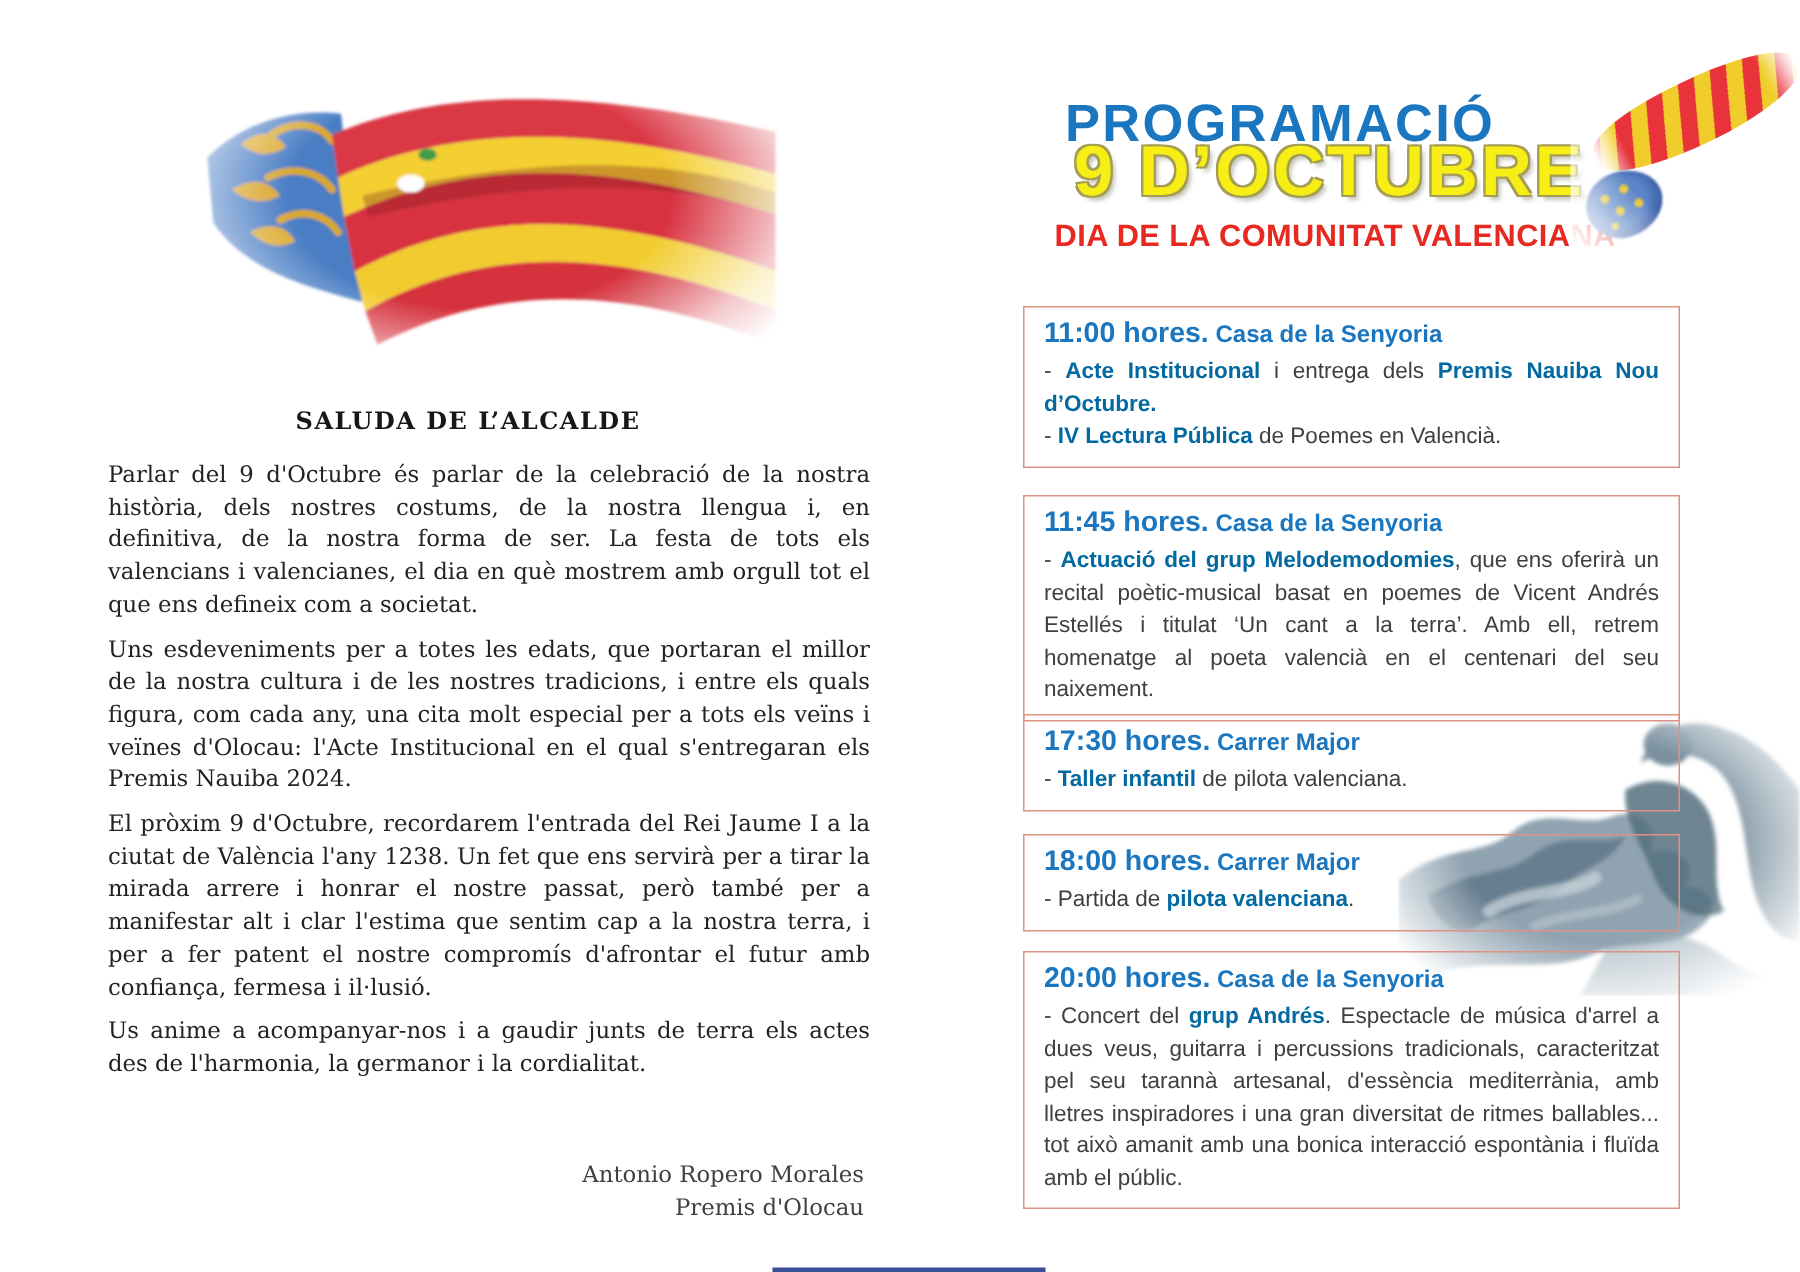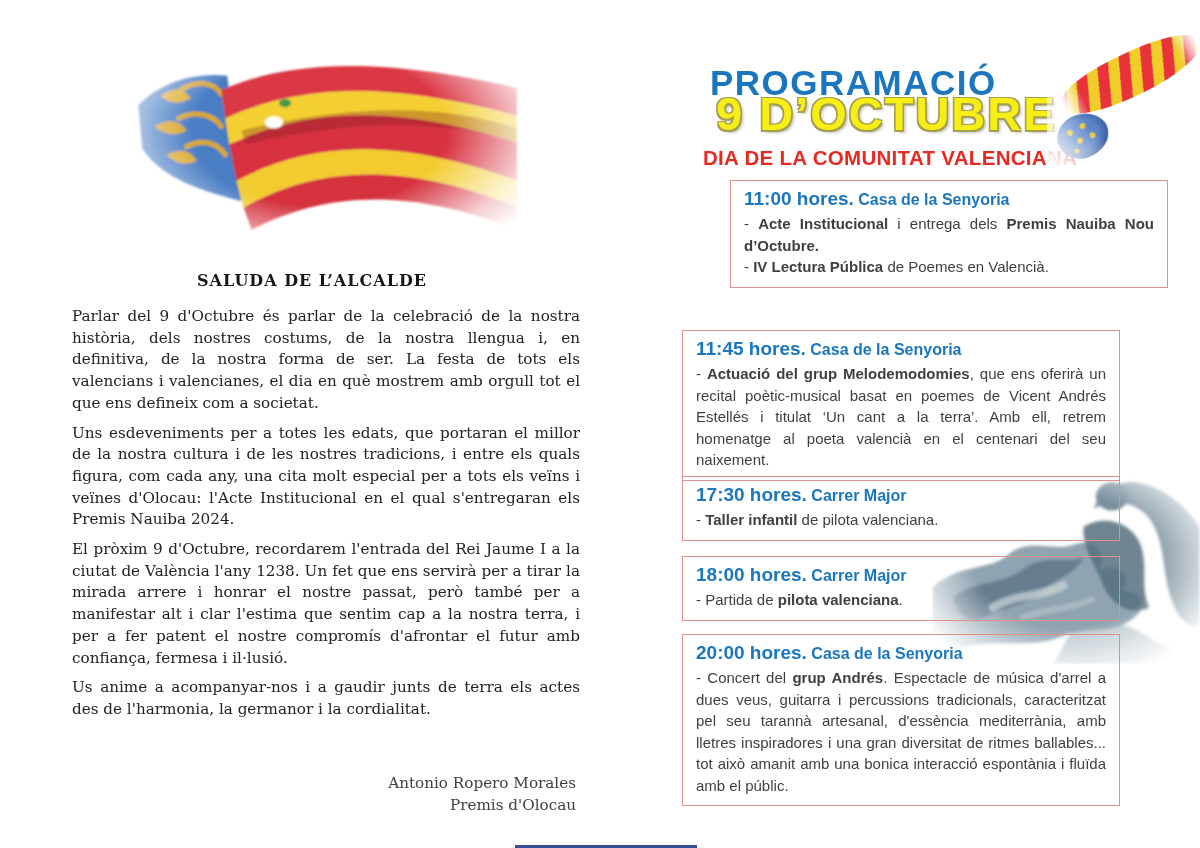"11:00 hores. Casa de la" .ev1 { margin-left: 48px -> none; top: 180px -> 204px }
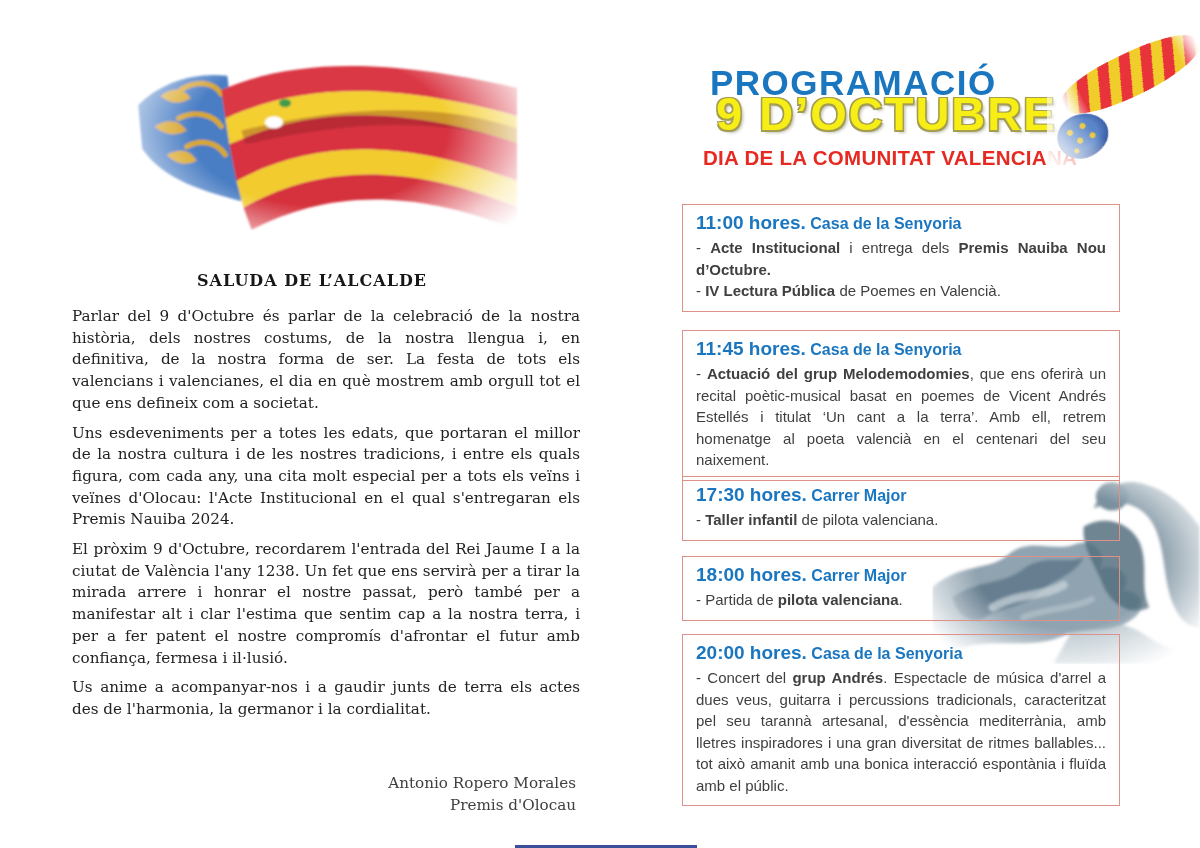"Acte Institucional" .event-line .b { color: #404040 -> #0369a1 }
